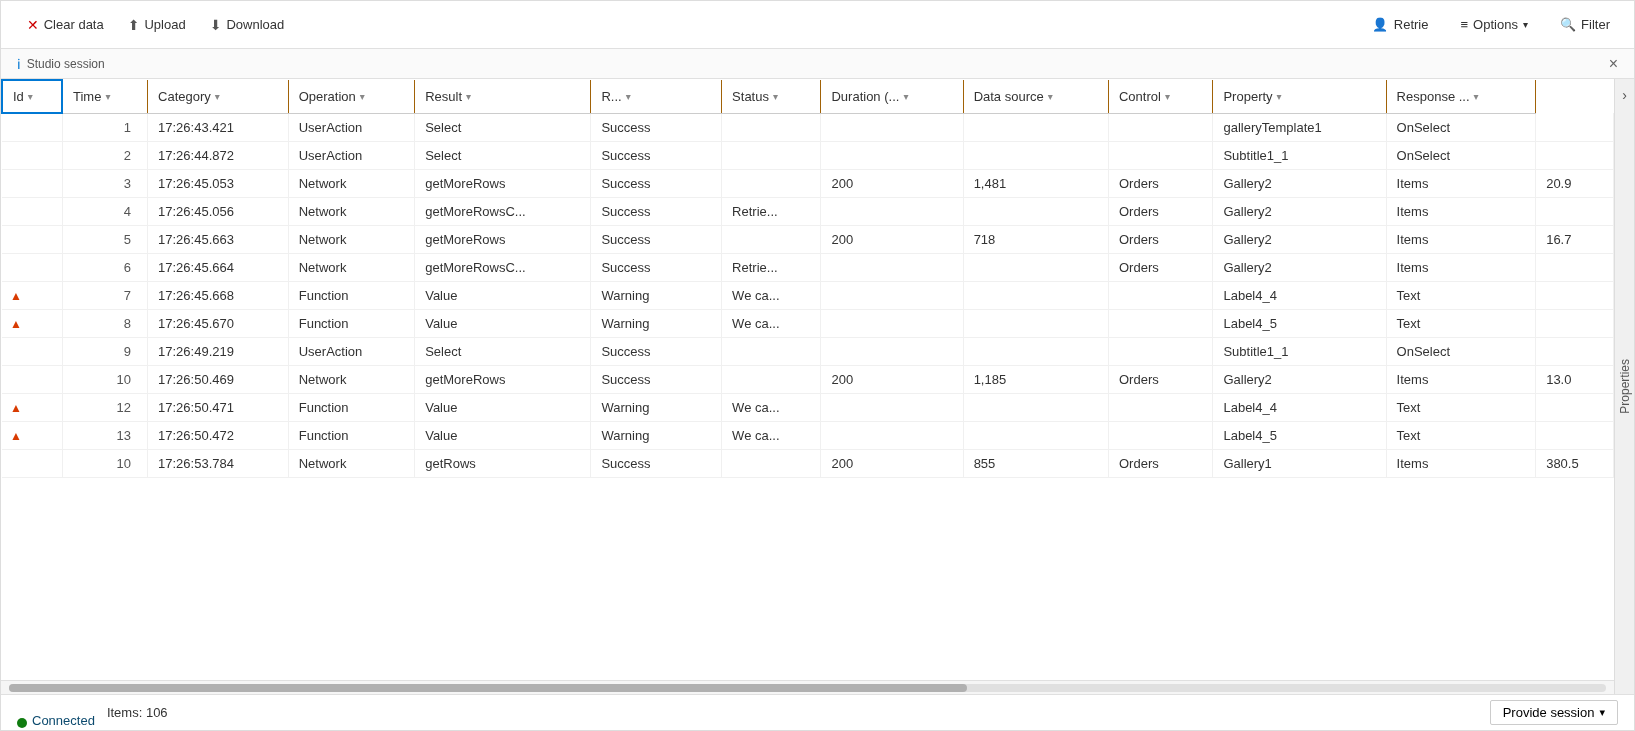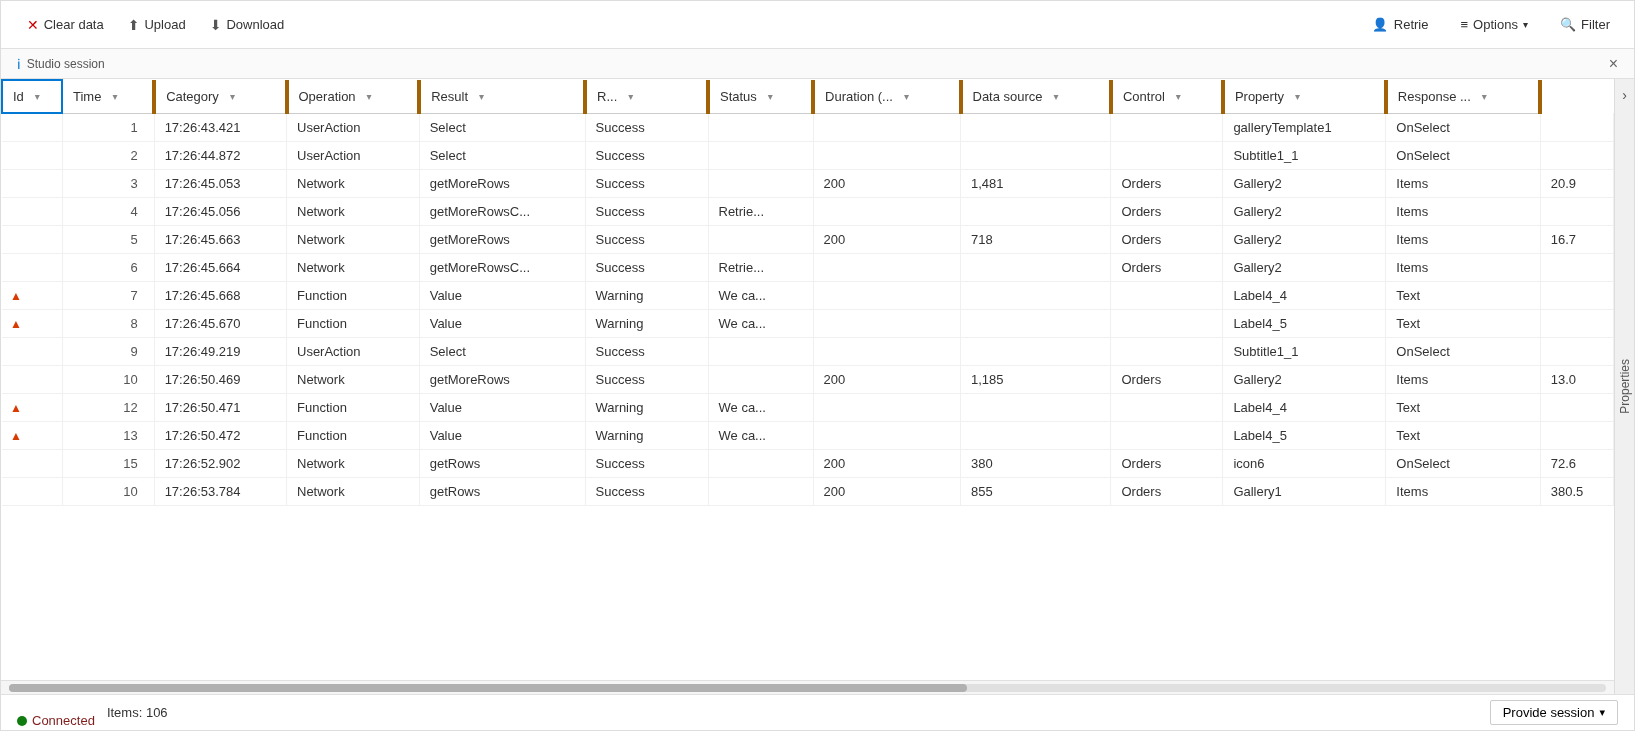"Id" .data-table thead th .col-header { gap: 11px -> 4px }
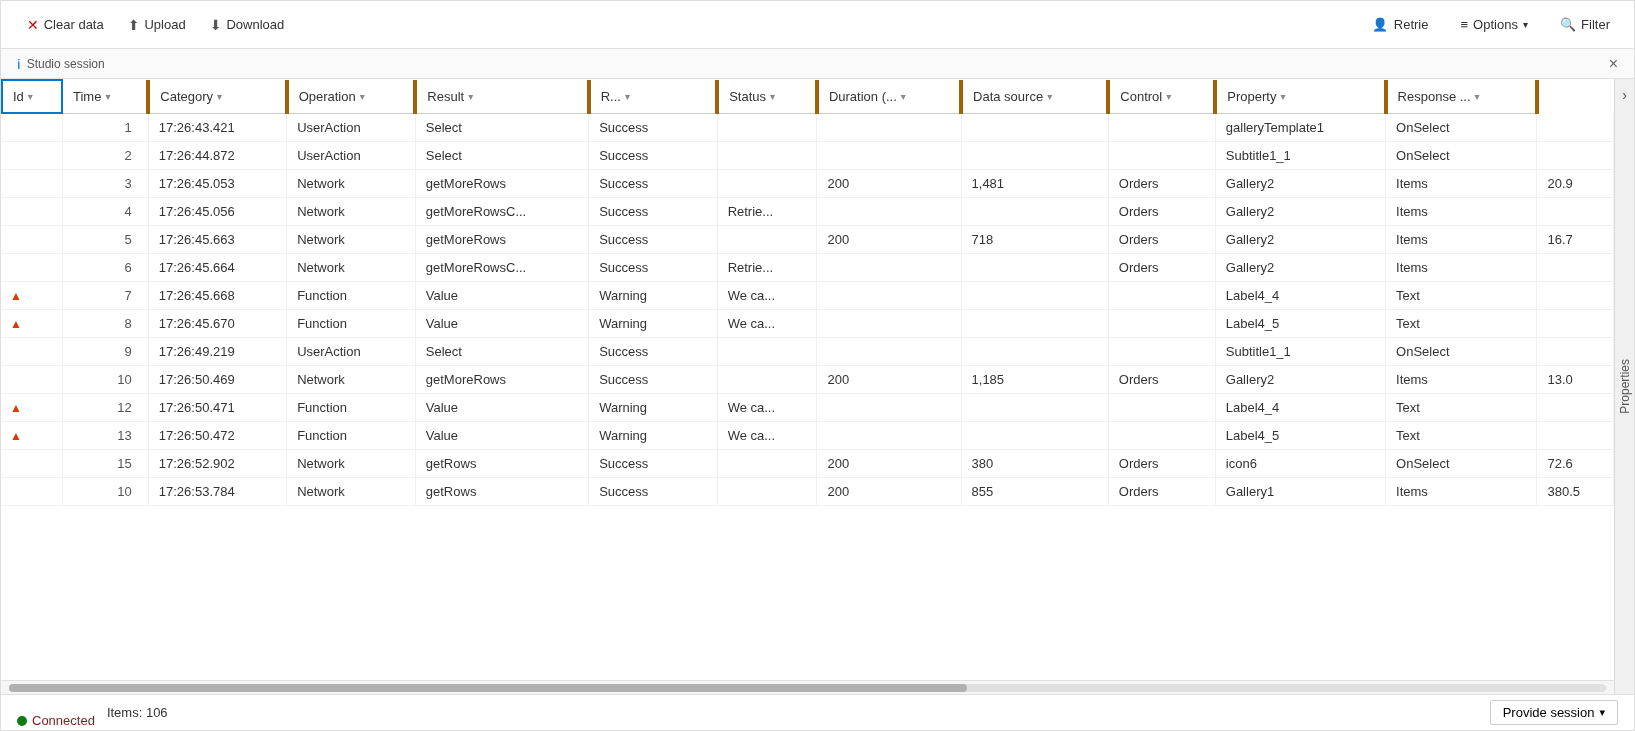"Time" .data-table thead th { border-right: 4px solid #a16207 -> 1px solid #a16207 }
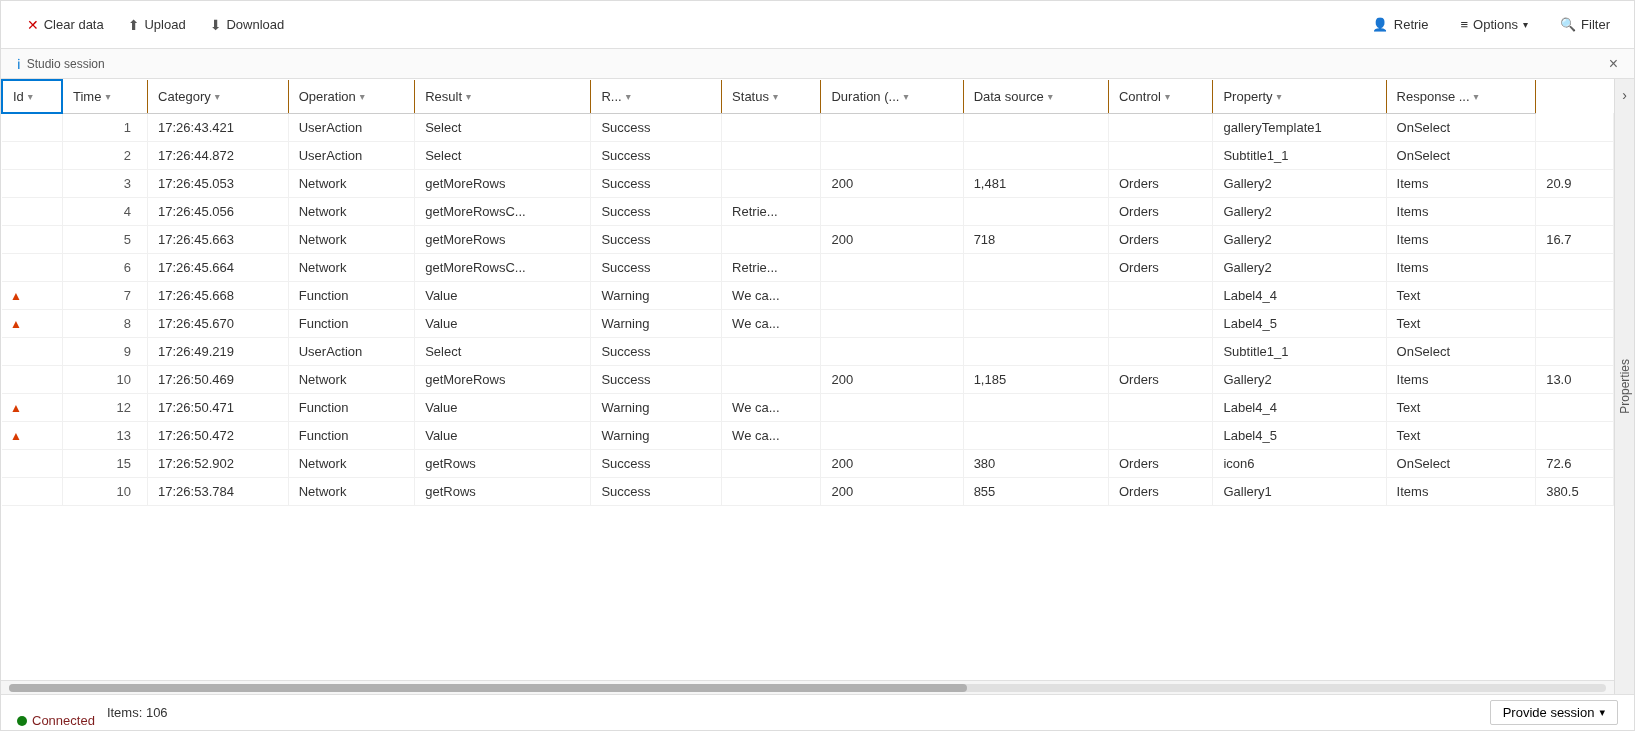"15" tr { html: <tr> <td></td> <td>15</td> <td>17:26:52.902</td> <td>Network</td> <td>getRows</td> <td>Success</td> <td></td> <td>200</td> <td>380</td> <td>Orders</td> <td>icon6</td> <td>OnSelect</td> <td>72.6</td> </tr> -> none }
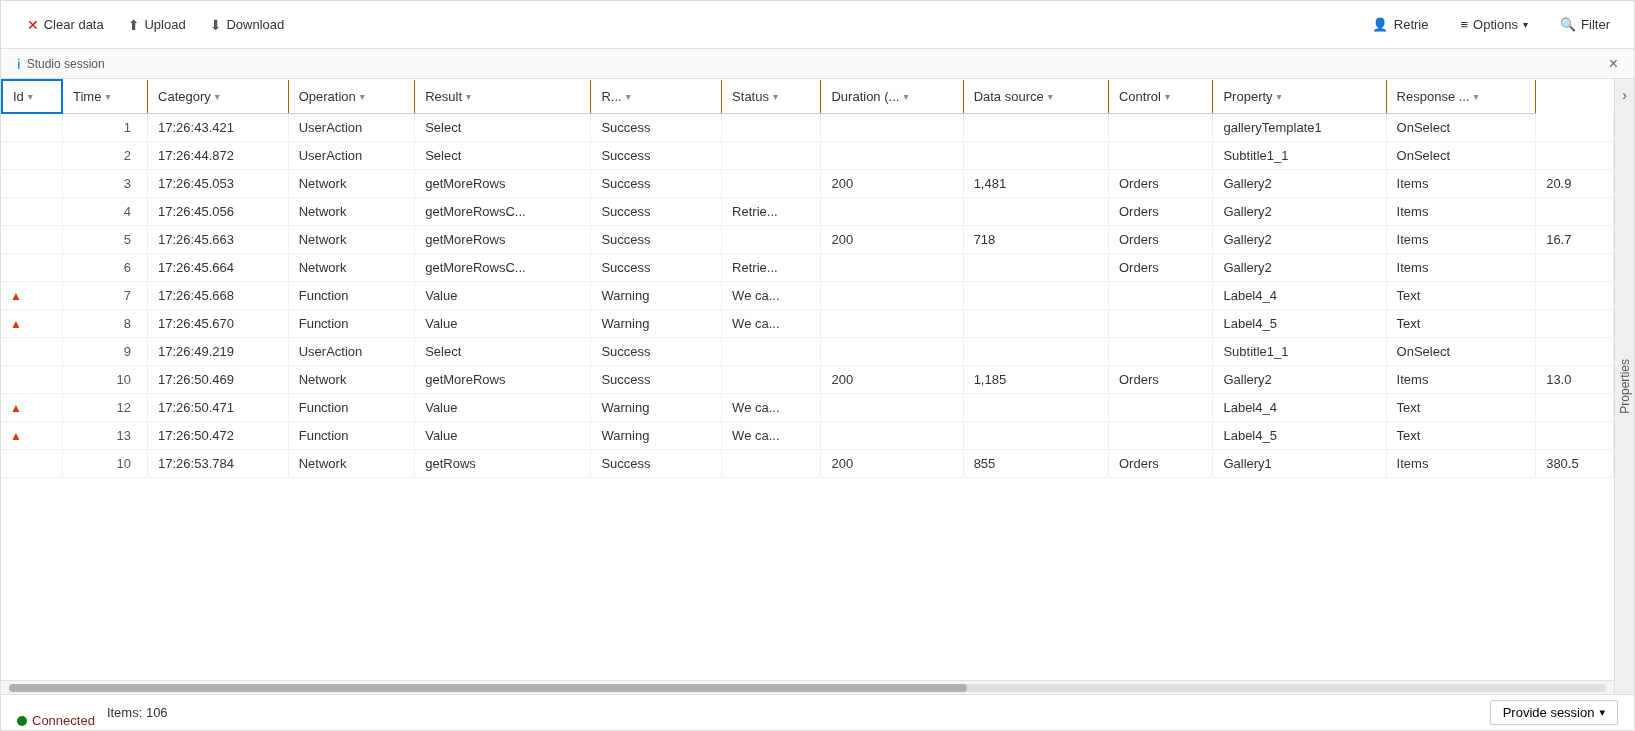"Connected" .status-connected { align-items: center -> flex-end; color: #7f1d1d -> #0c4a6e }
